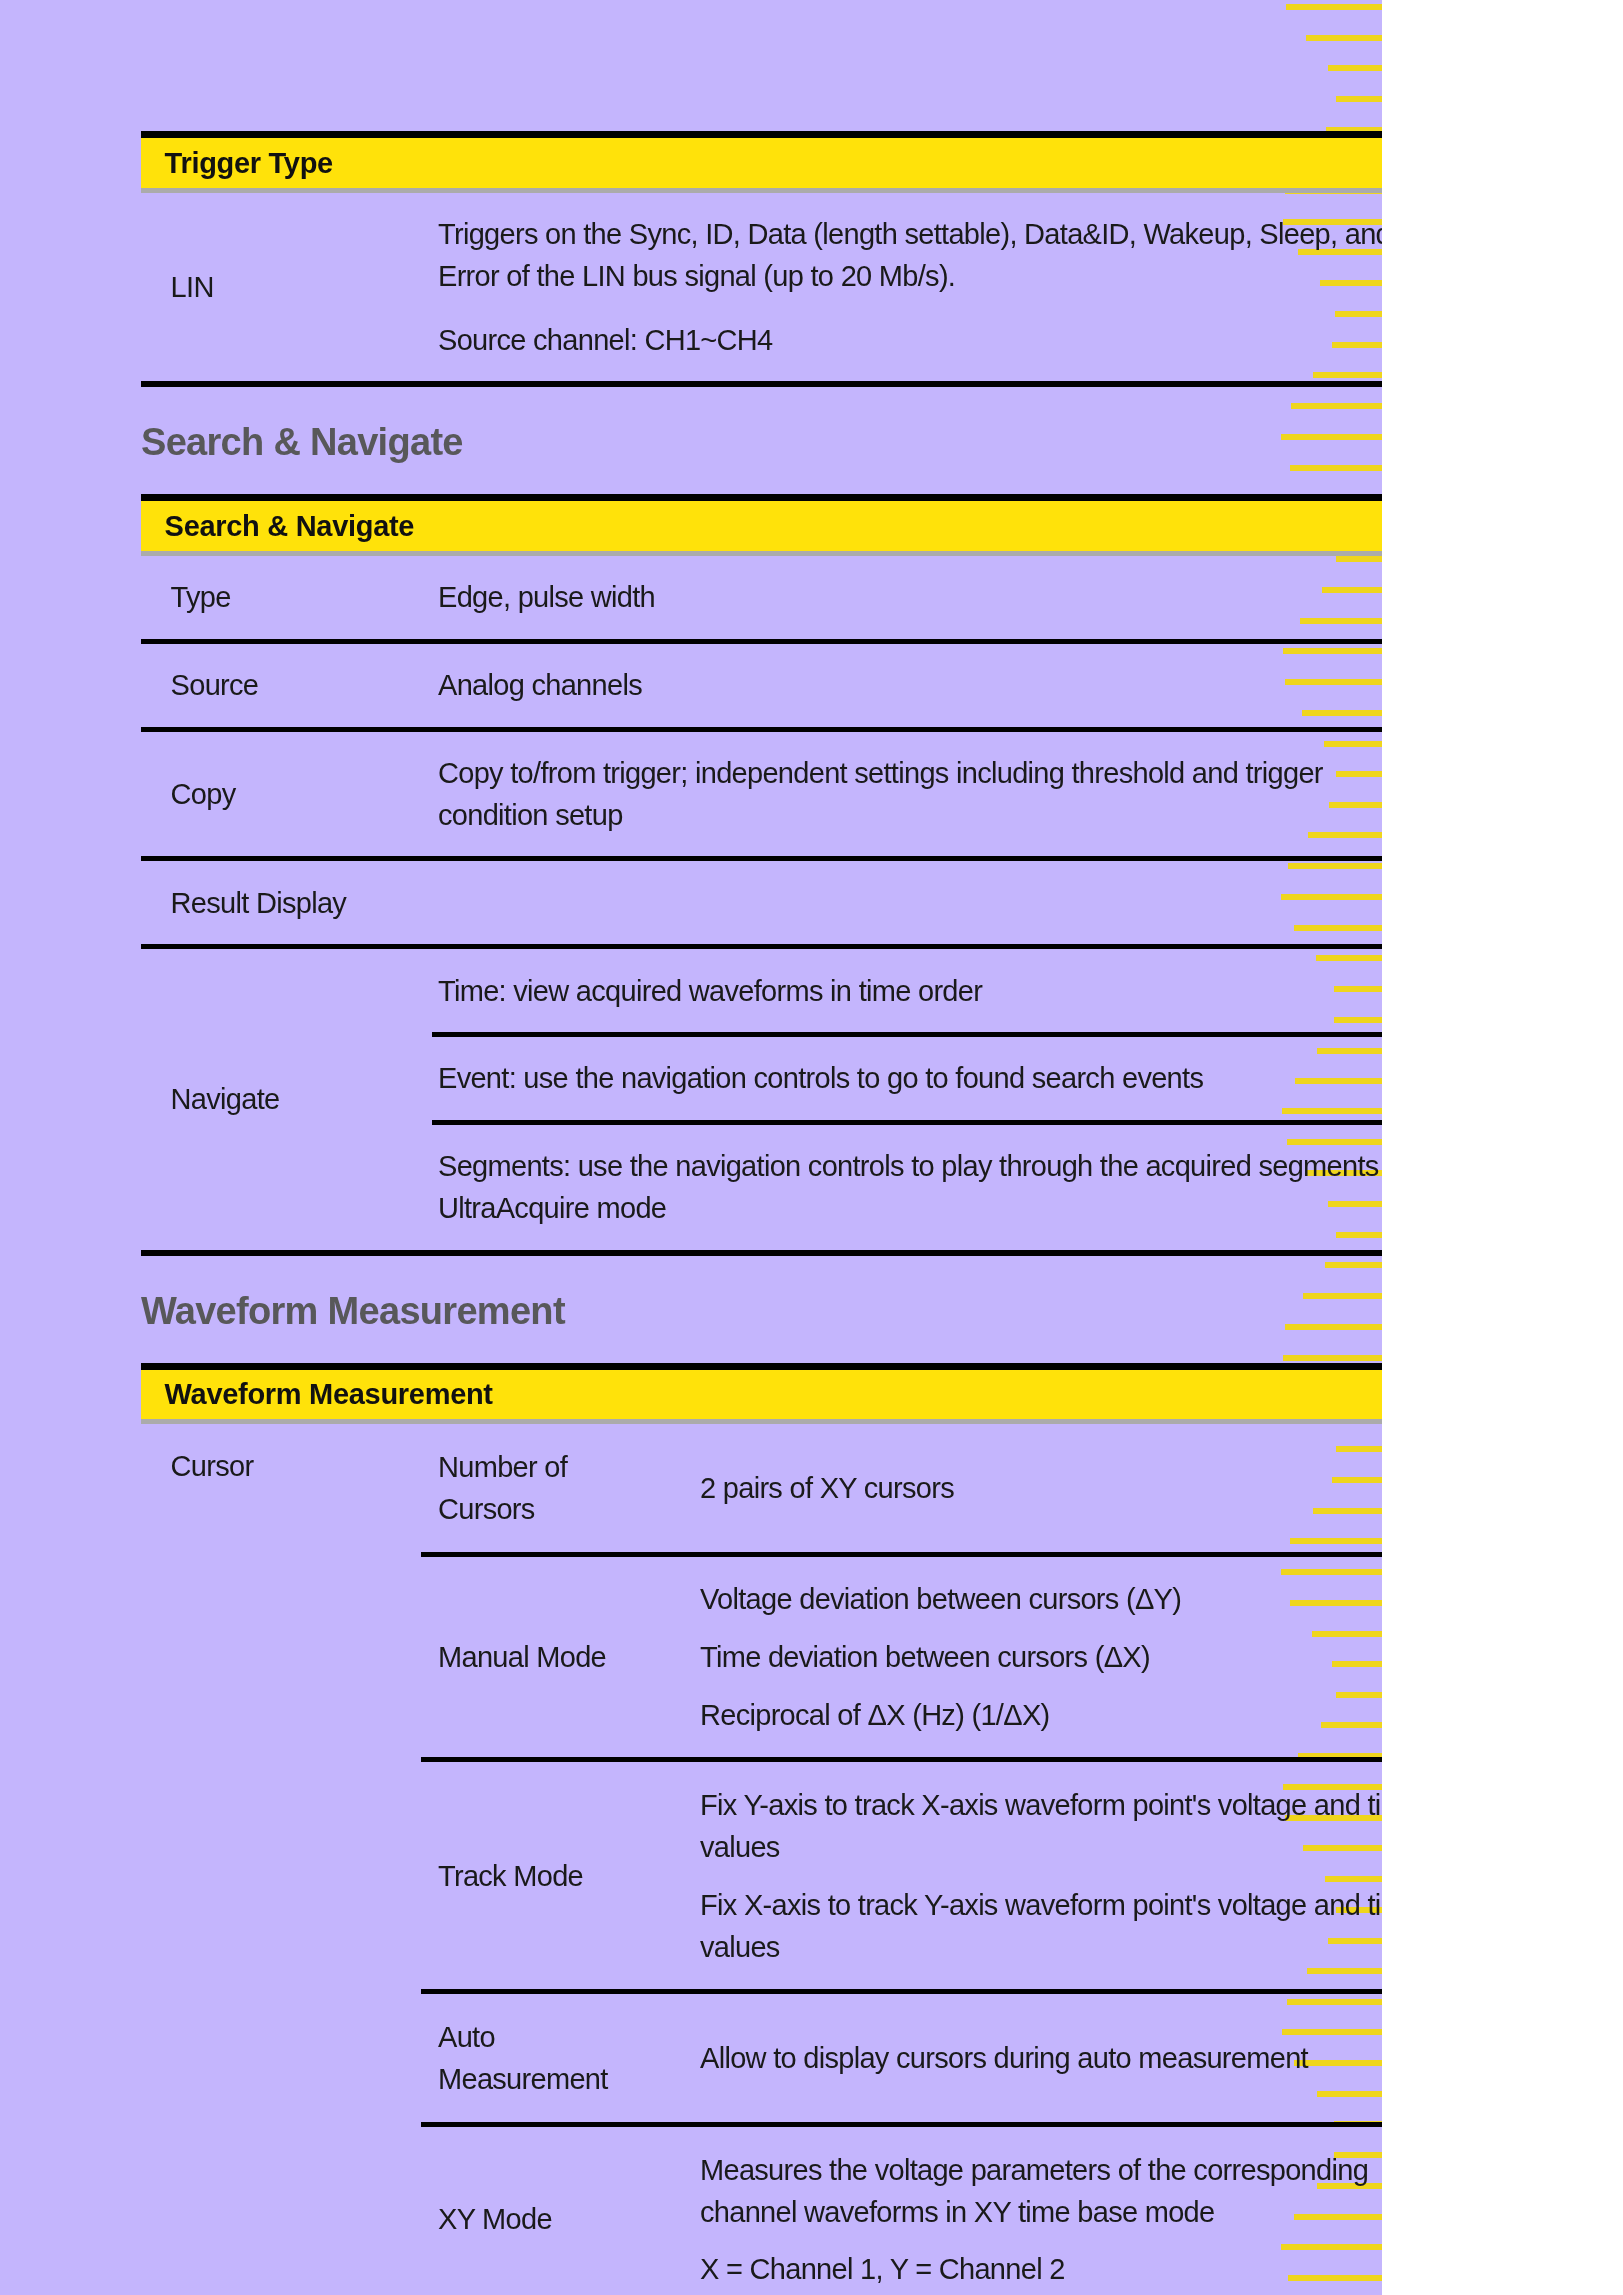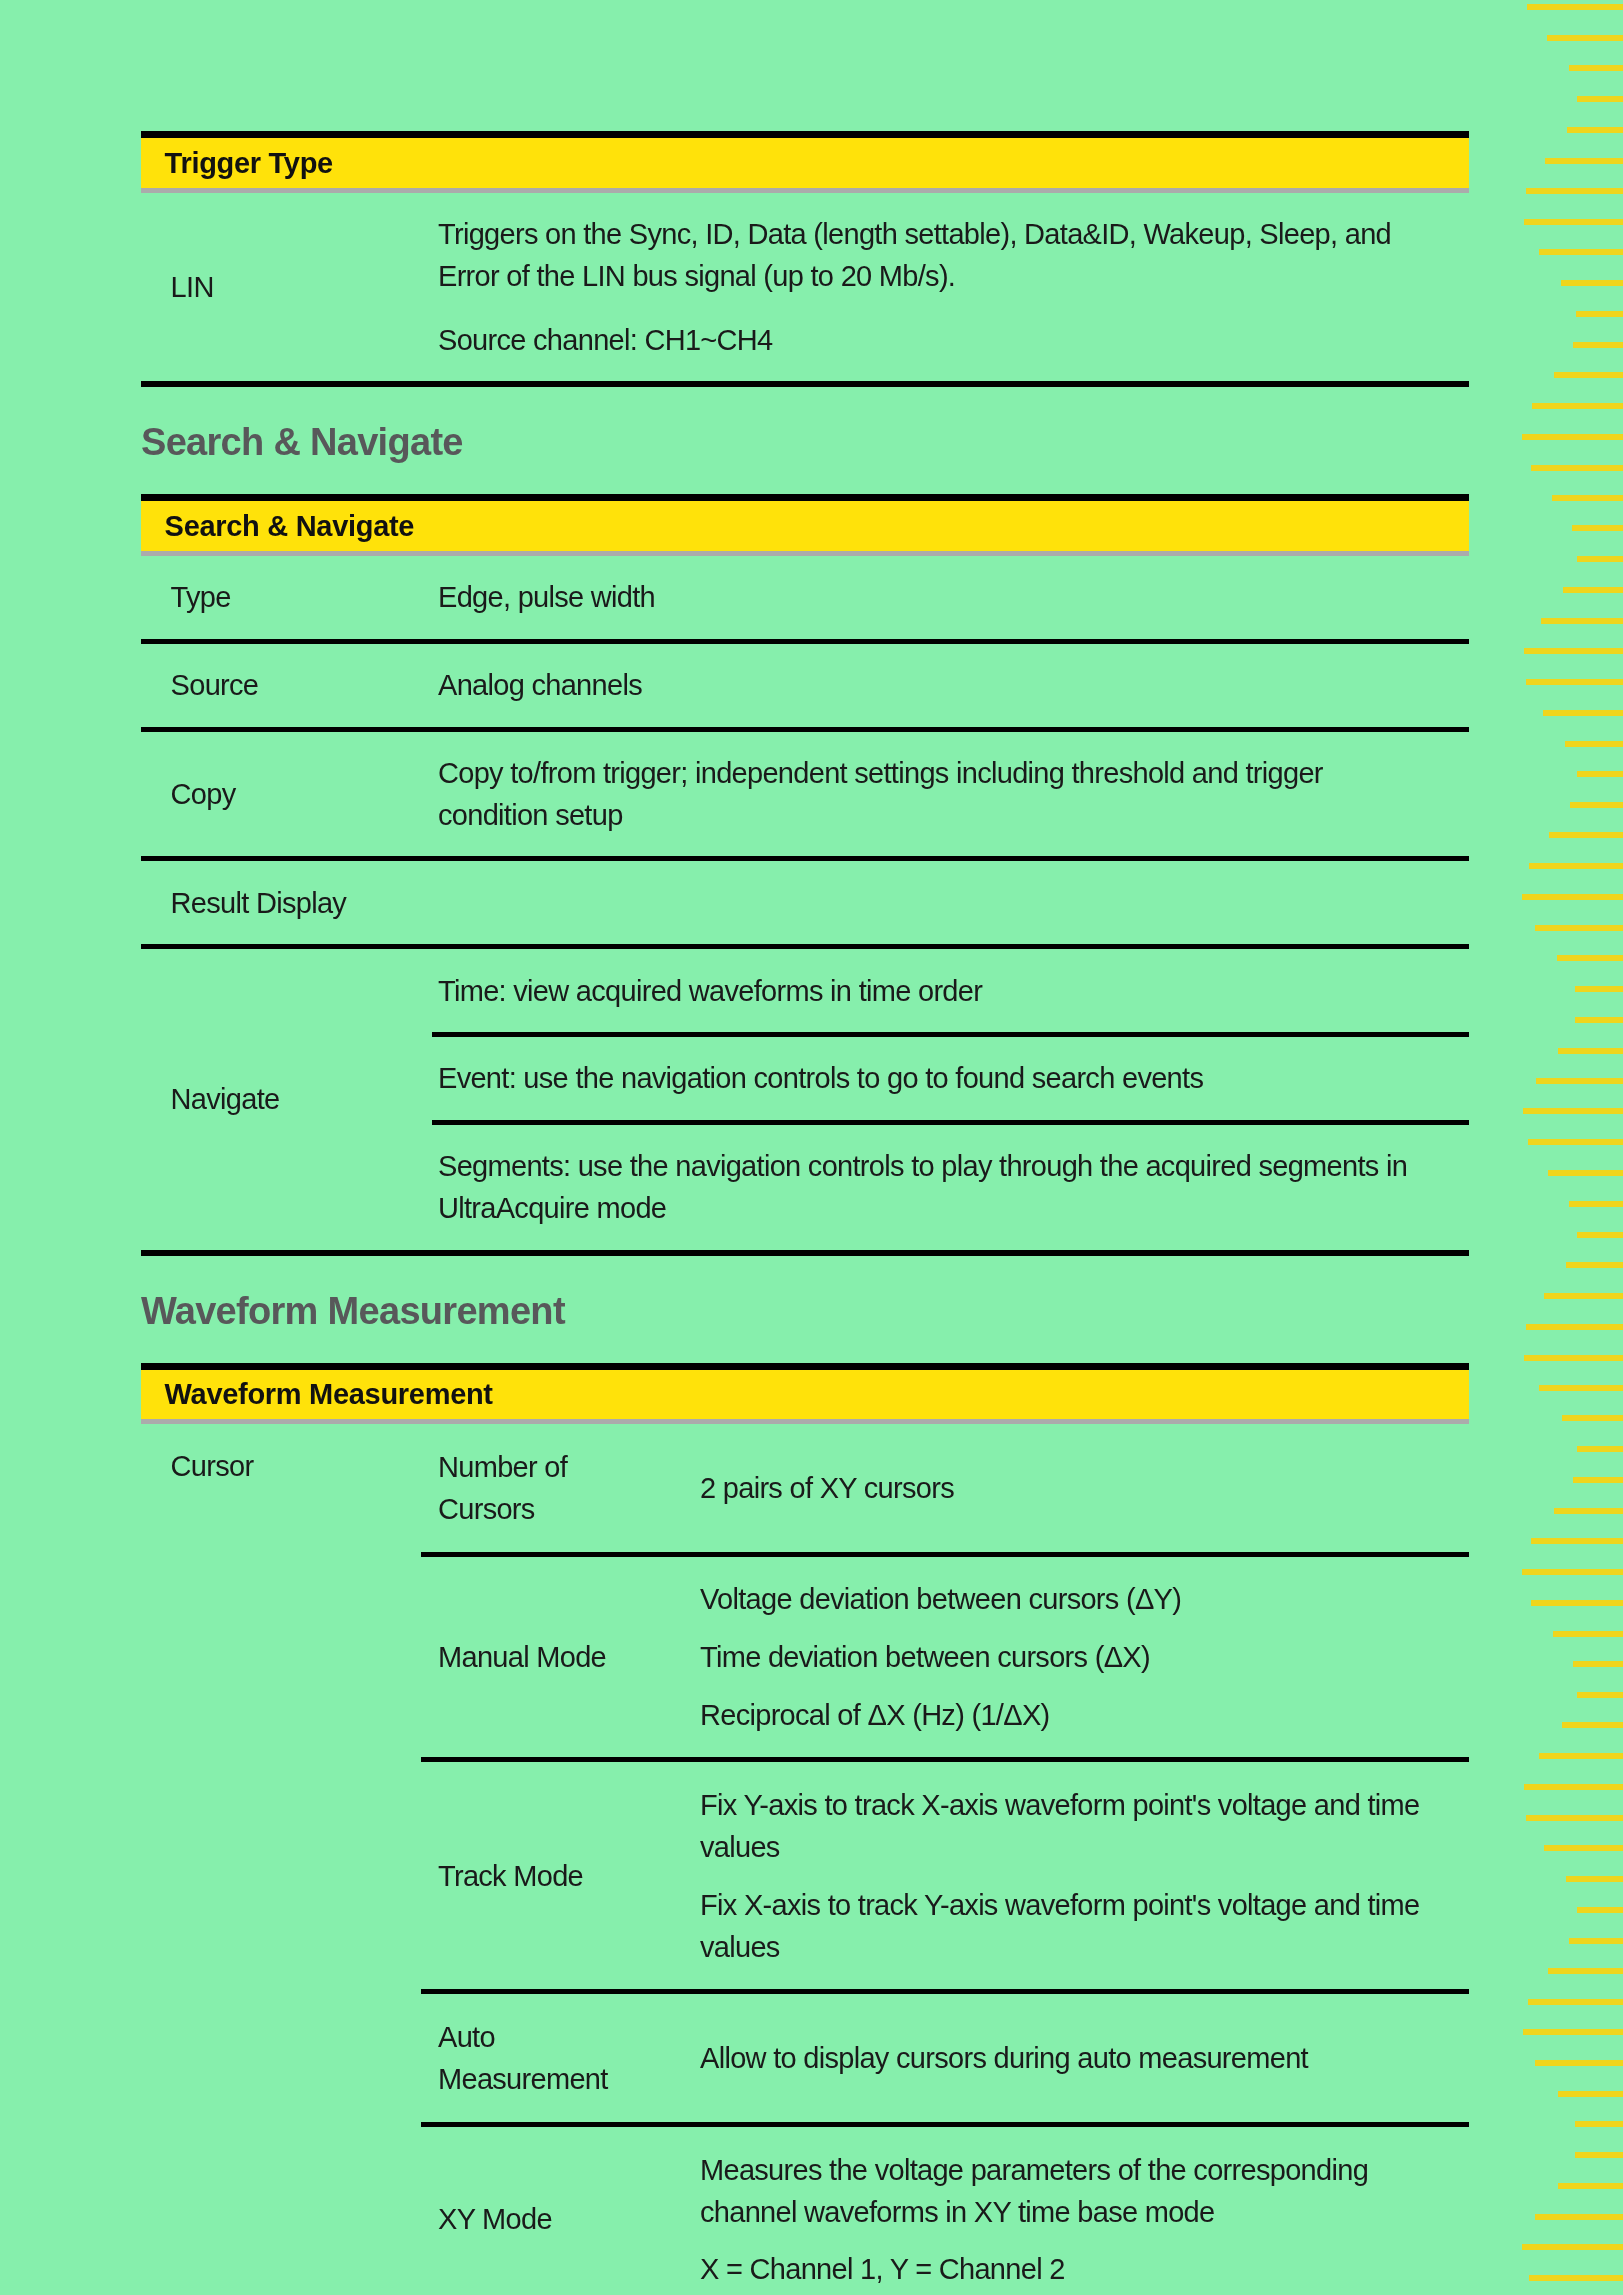"Trigger Type" .page { background: #86efac -> #c4b5fd; width: 1623px -> 1382px }
